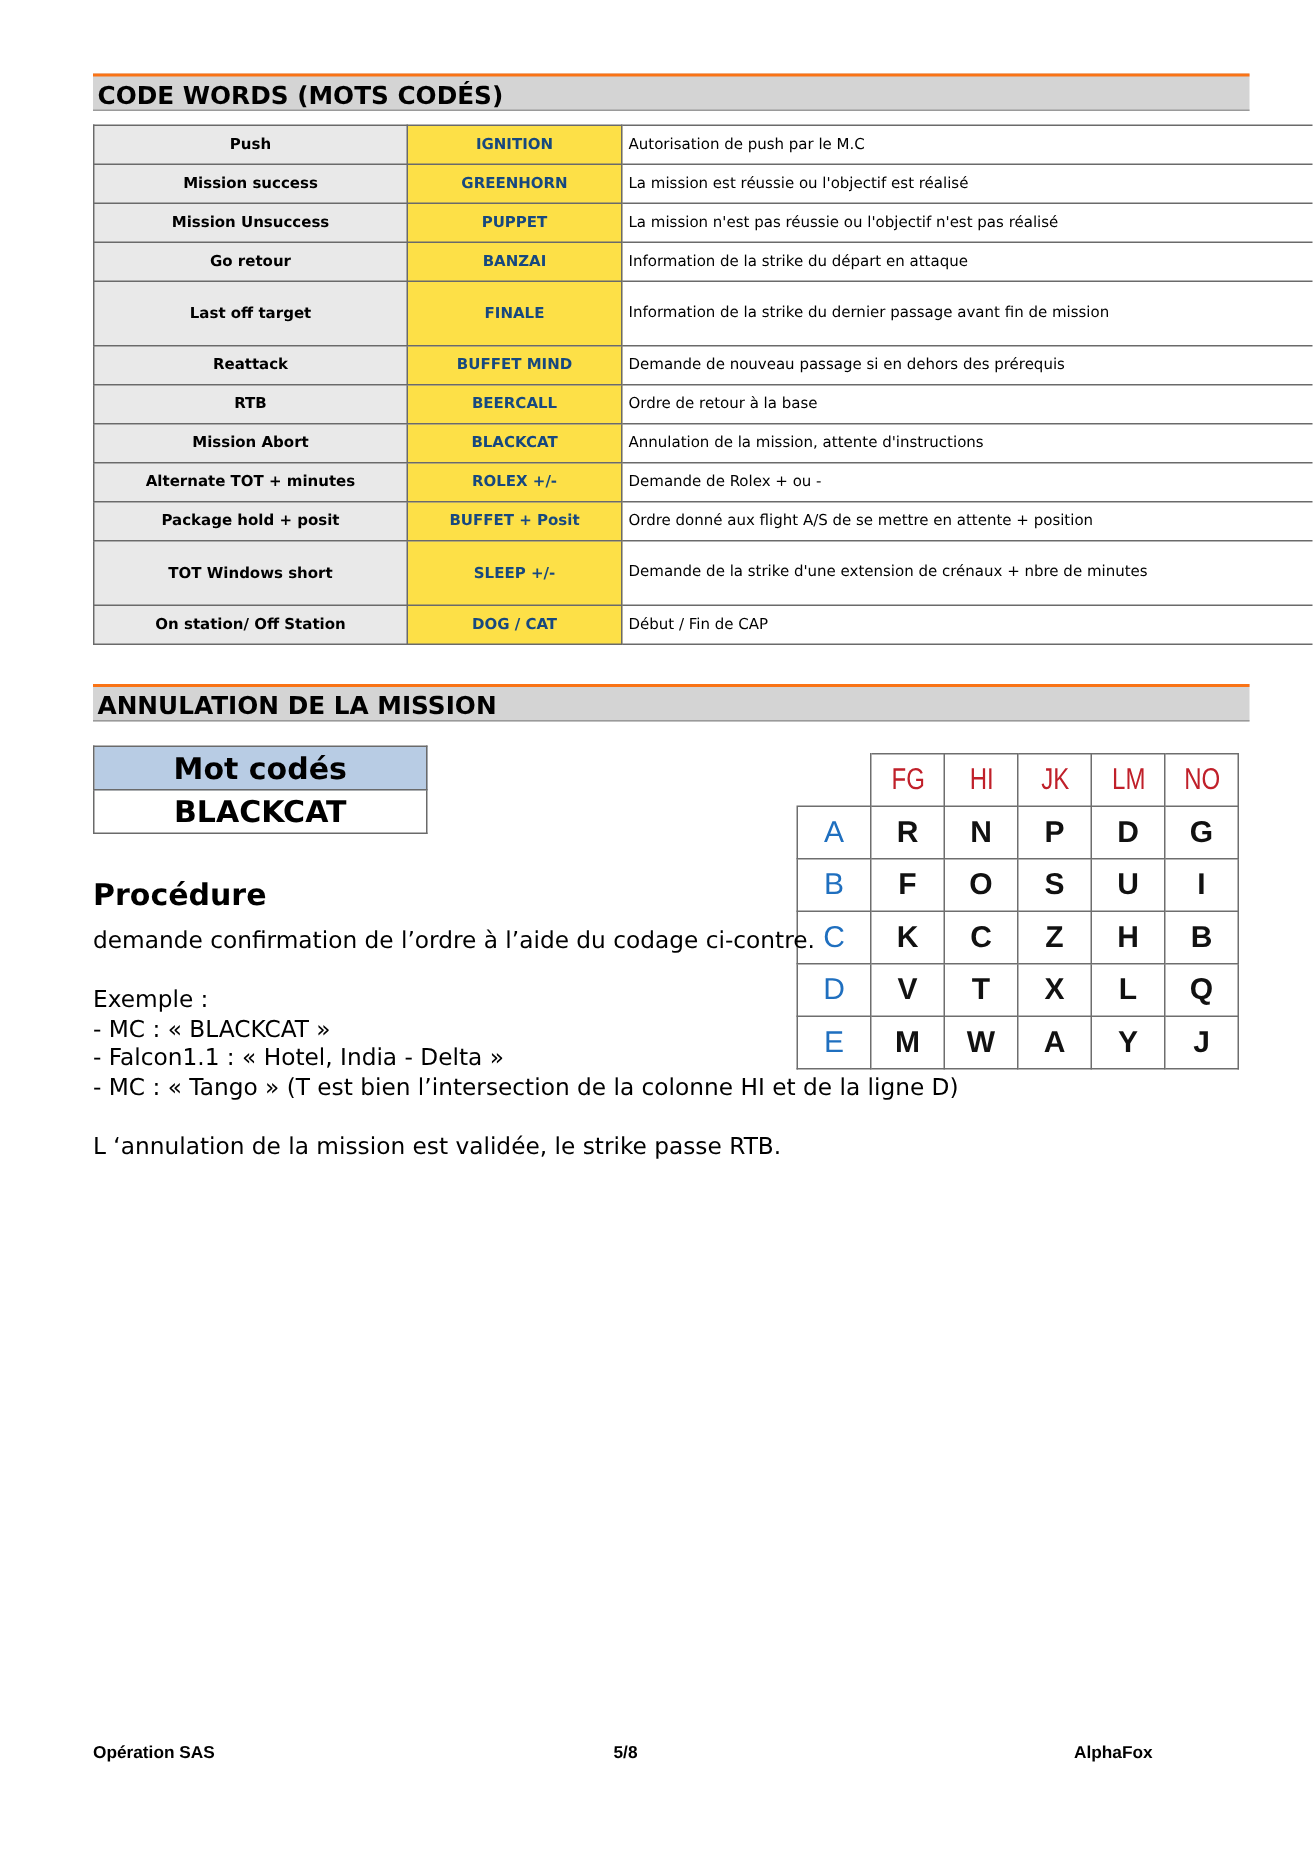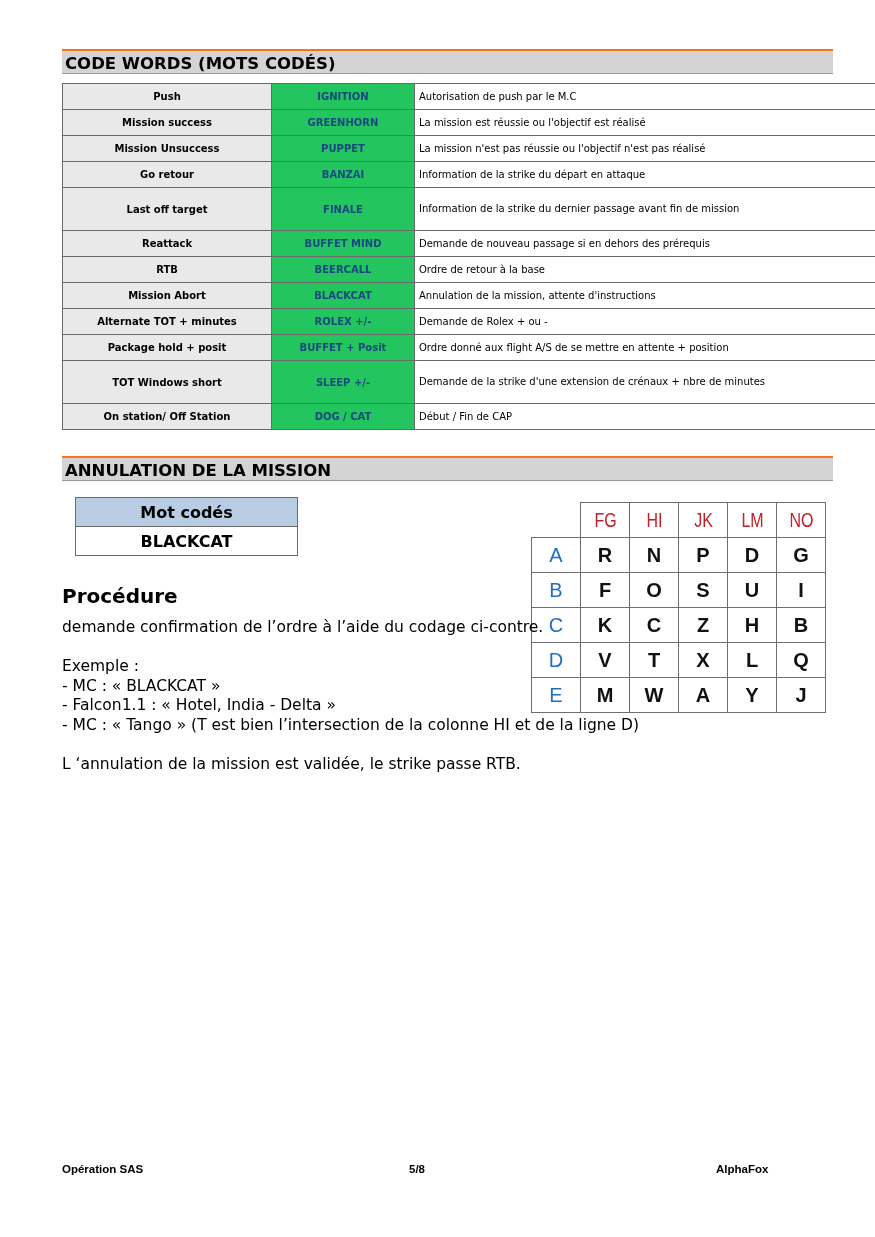"IGNITION" table.codes td.c-code { background: #22c55e -> #fde047 }
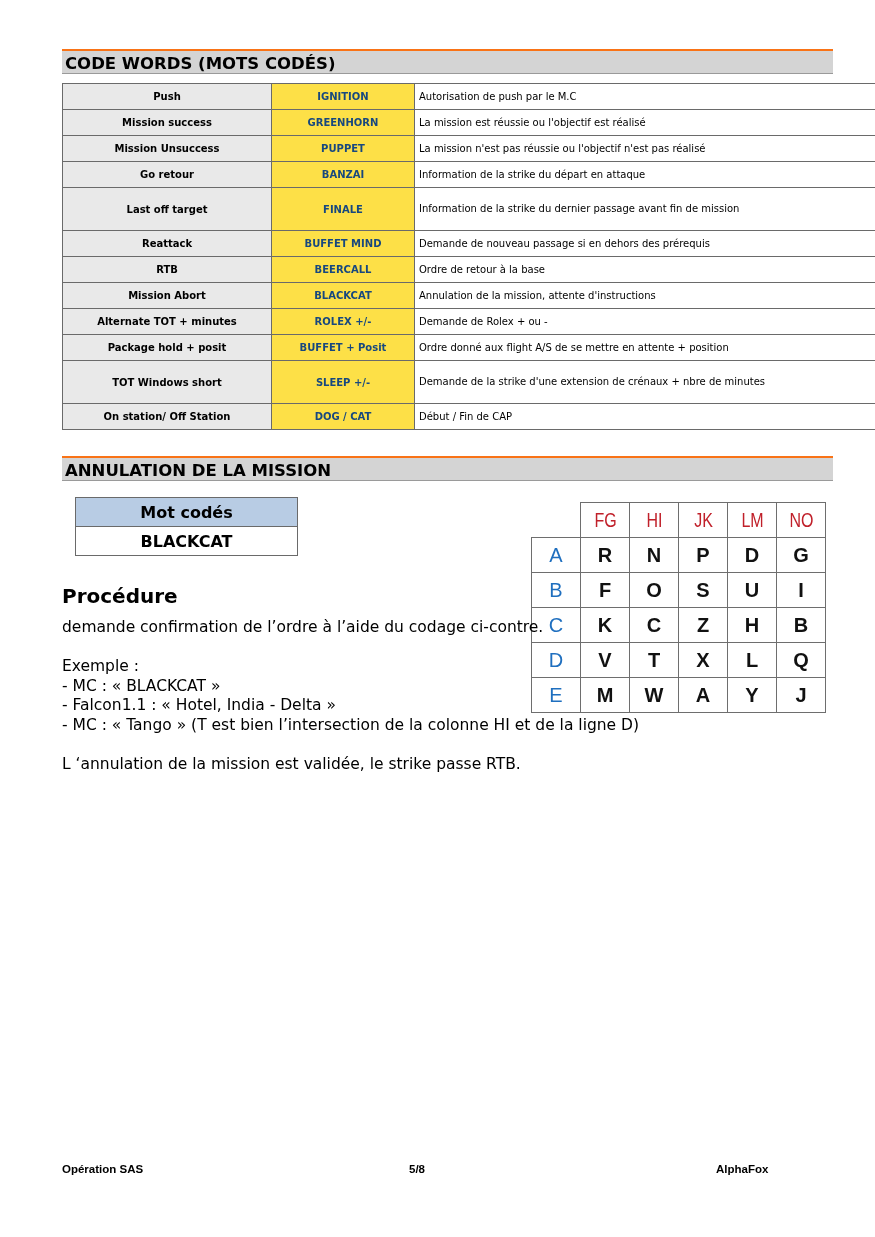"Mot codés" table.motcode { font-size: 16px -> 20px; left: 75px -> 62px }
